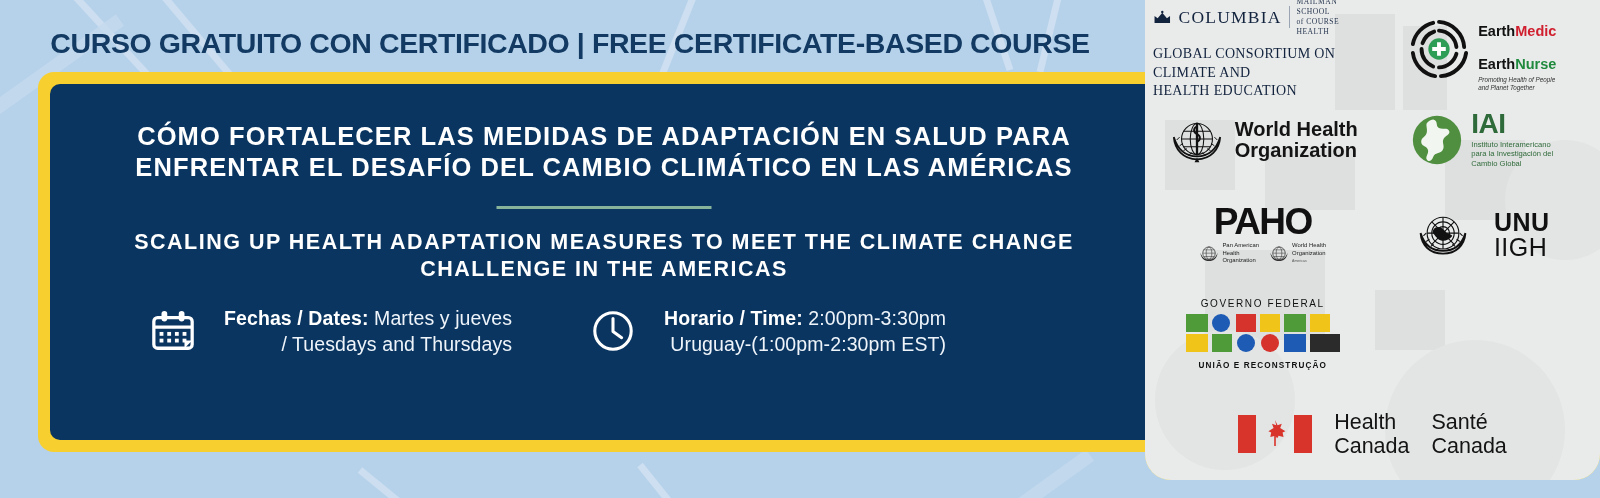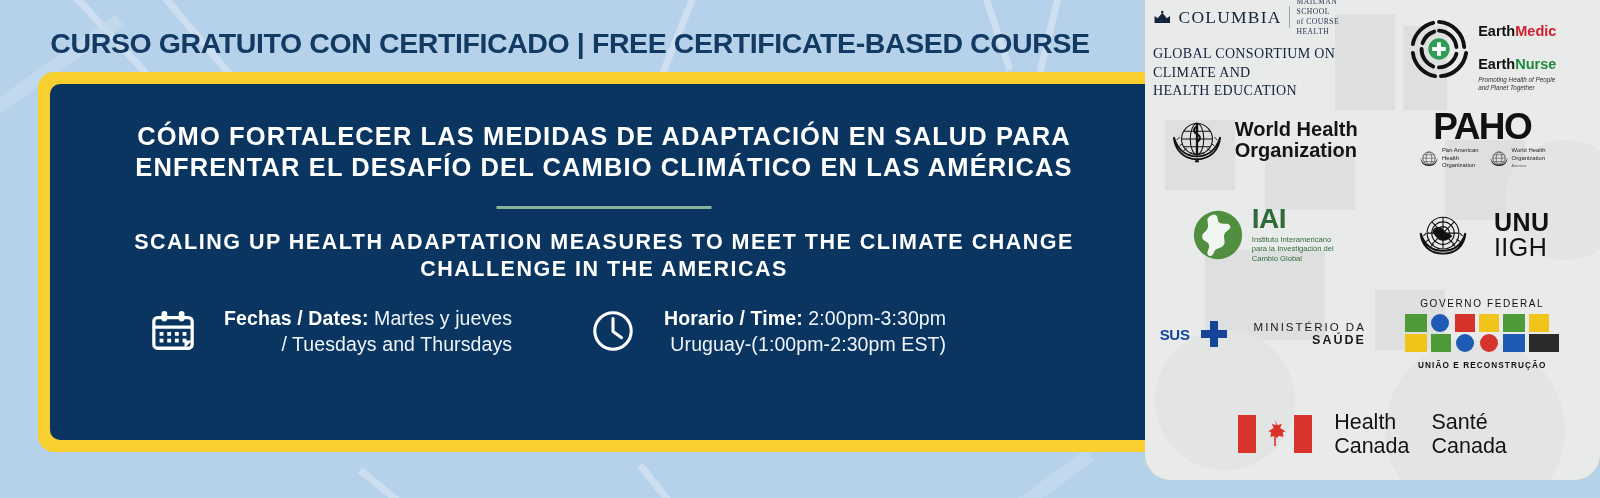"PAHO" div.logo-cell { order: before "IAI" -> after "IAI" }
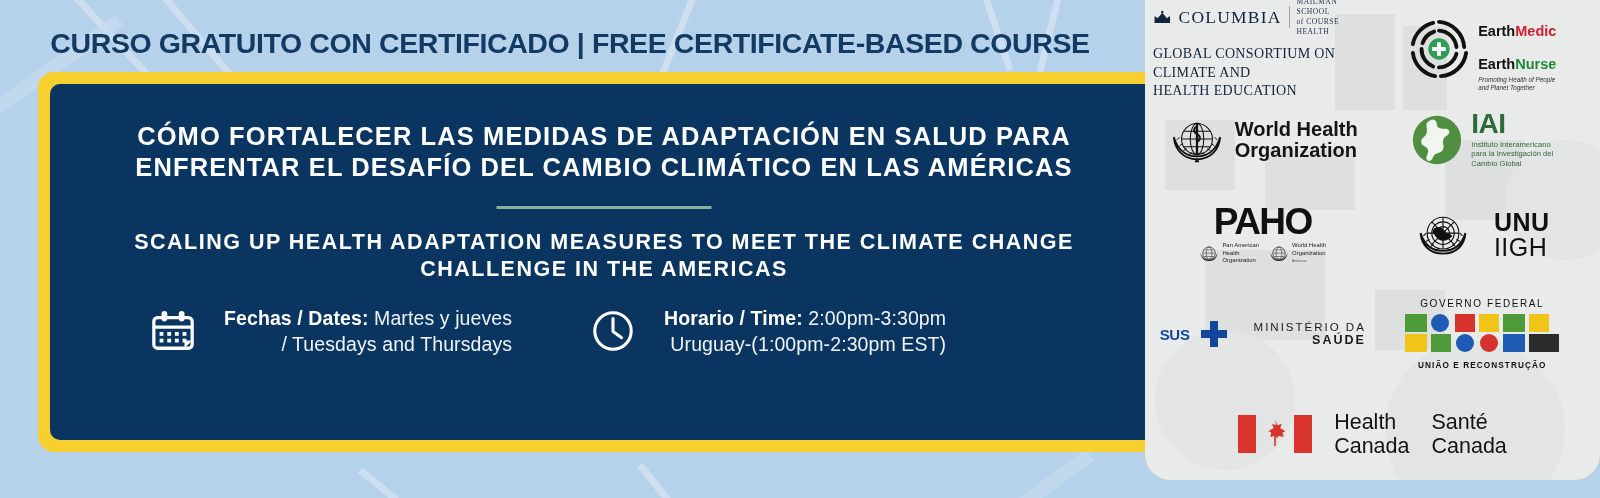"SUS" div.logo-cell { html: <div> <div> <span>SUS</span> <svg> <path></path> </svg> <div> <div>MINISTÉRIO DA</div> <div>SAÚDE</div> </div> </div> </div> -> none }
